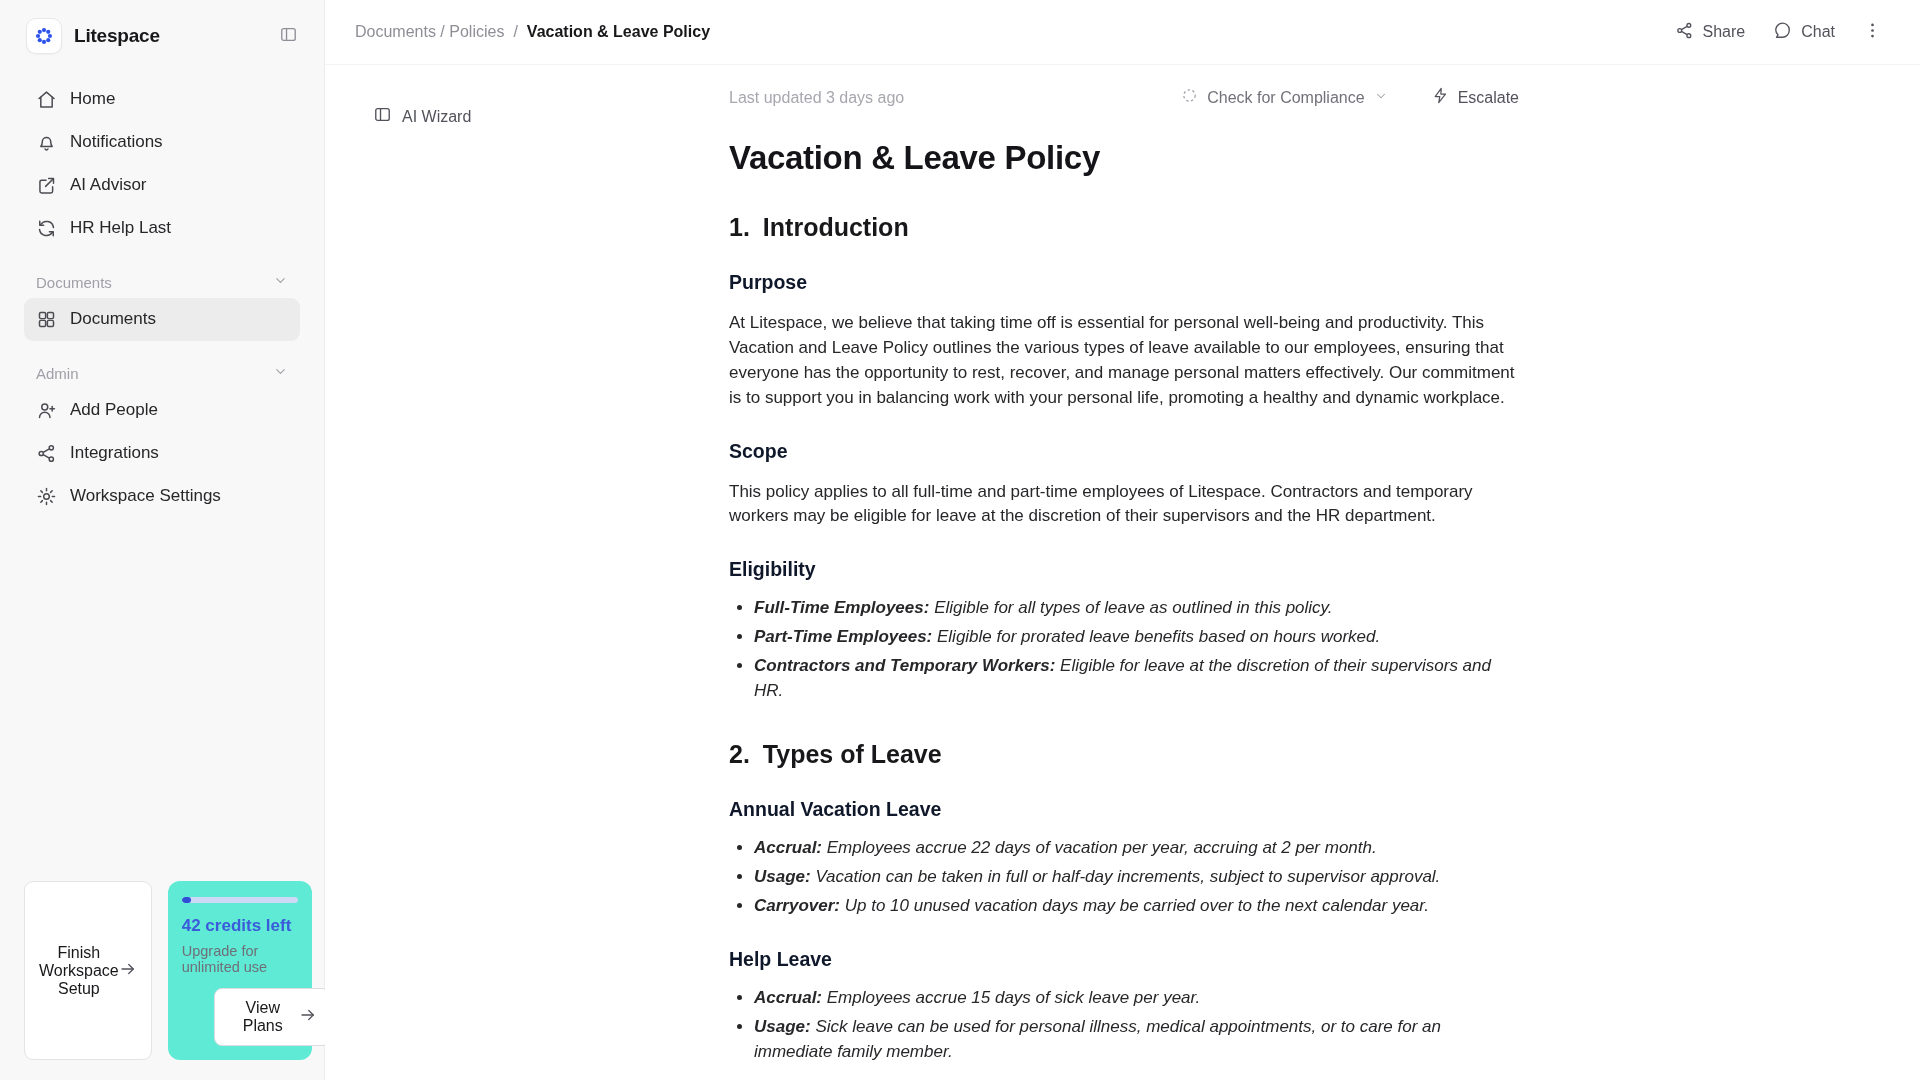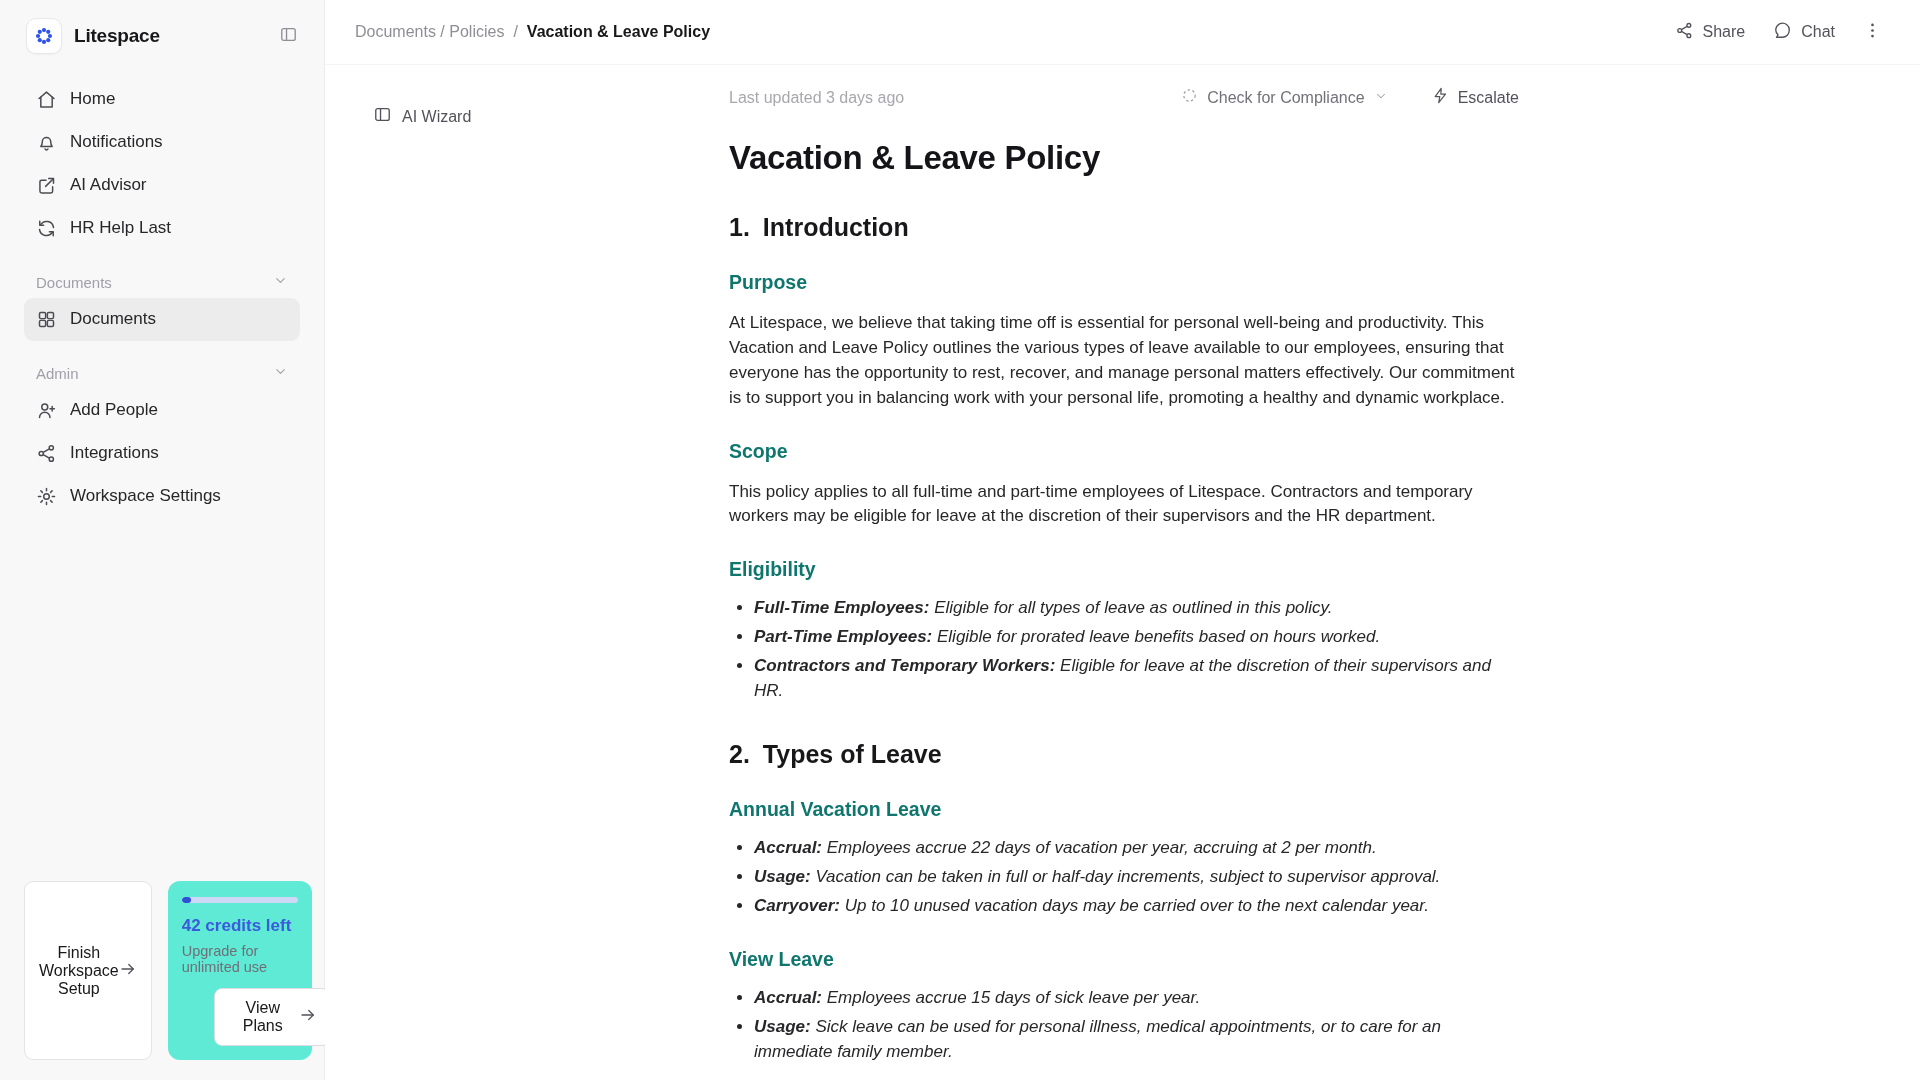"Purpose" .doc h3 { color: #0f766e -> #0f172a }
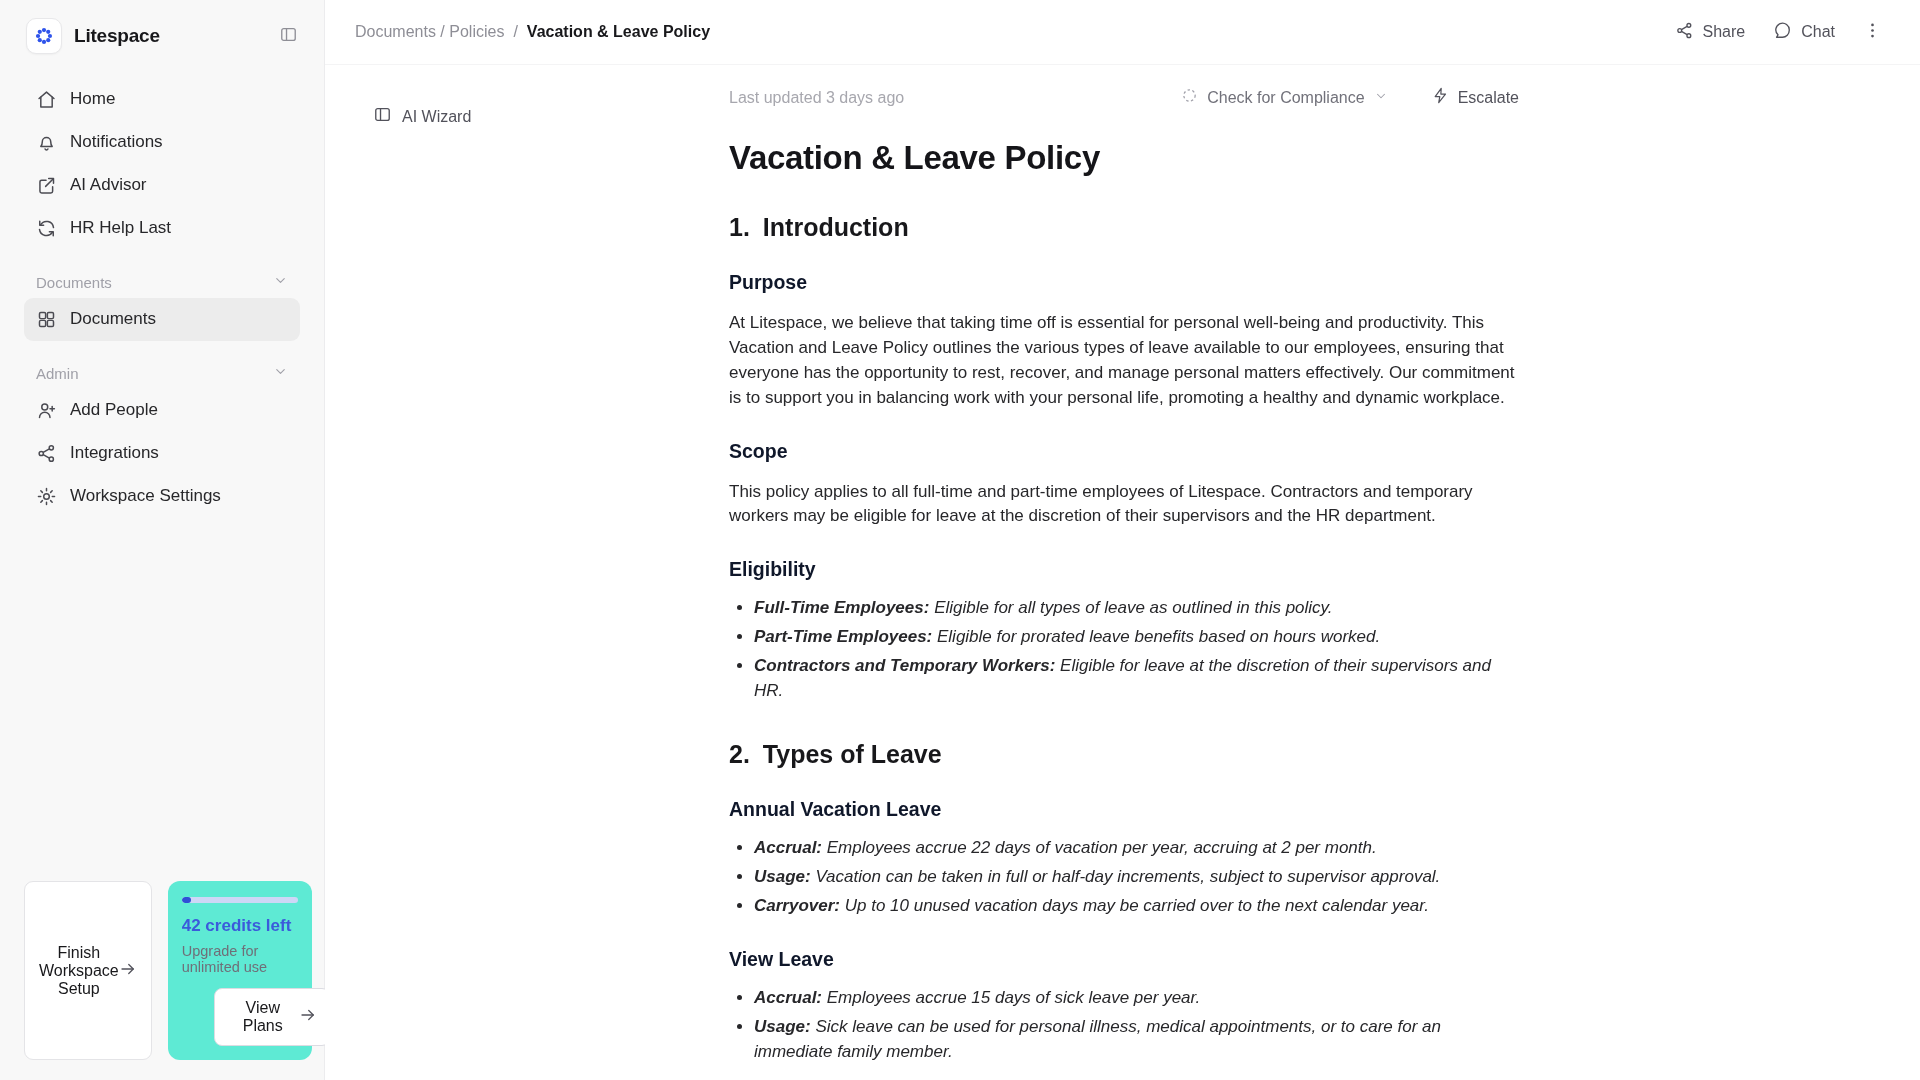"View Leave" h3 { text: View -> Help }
